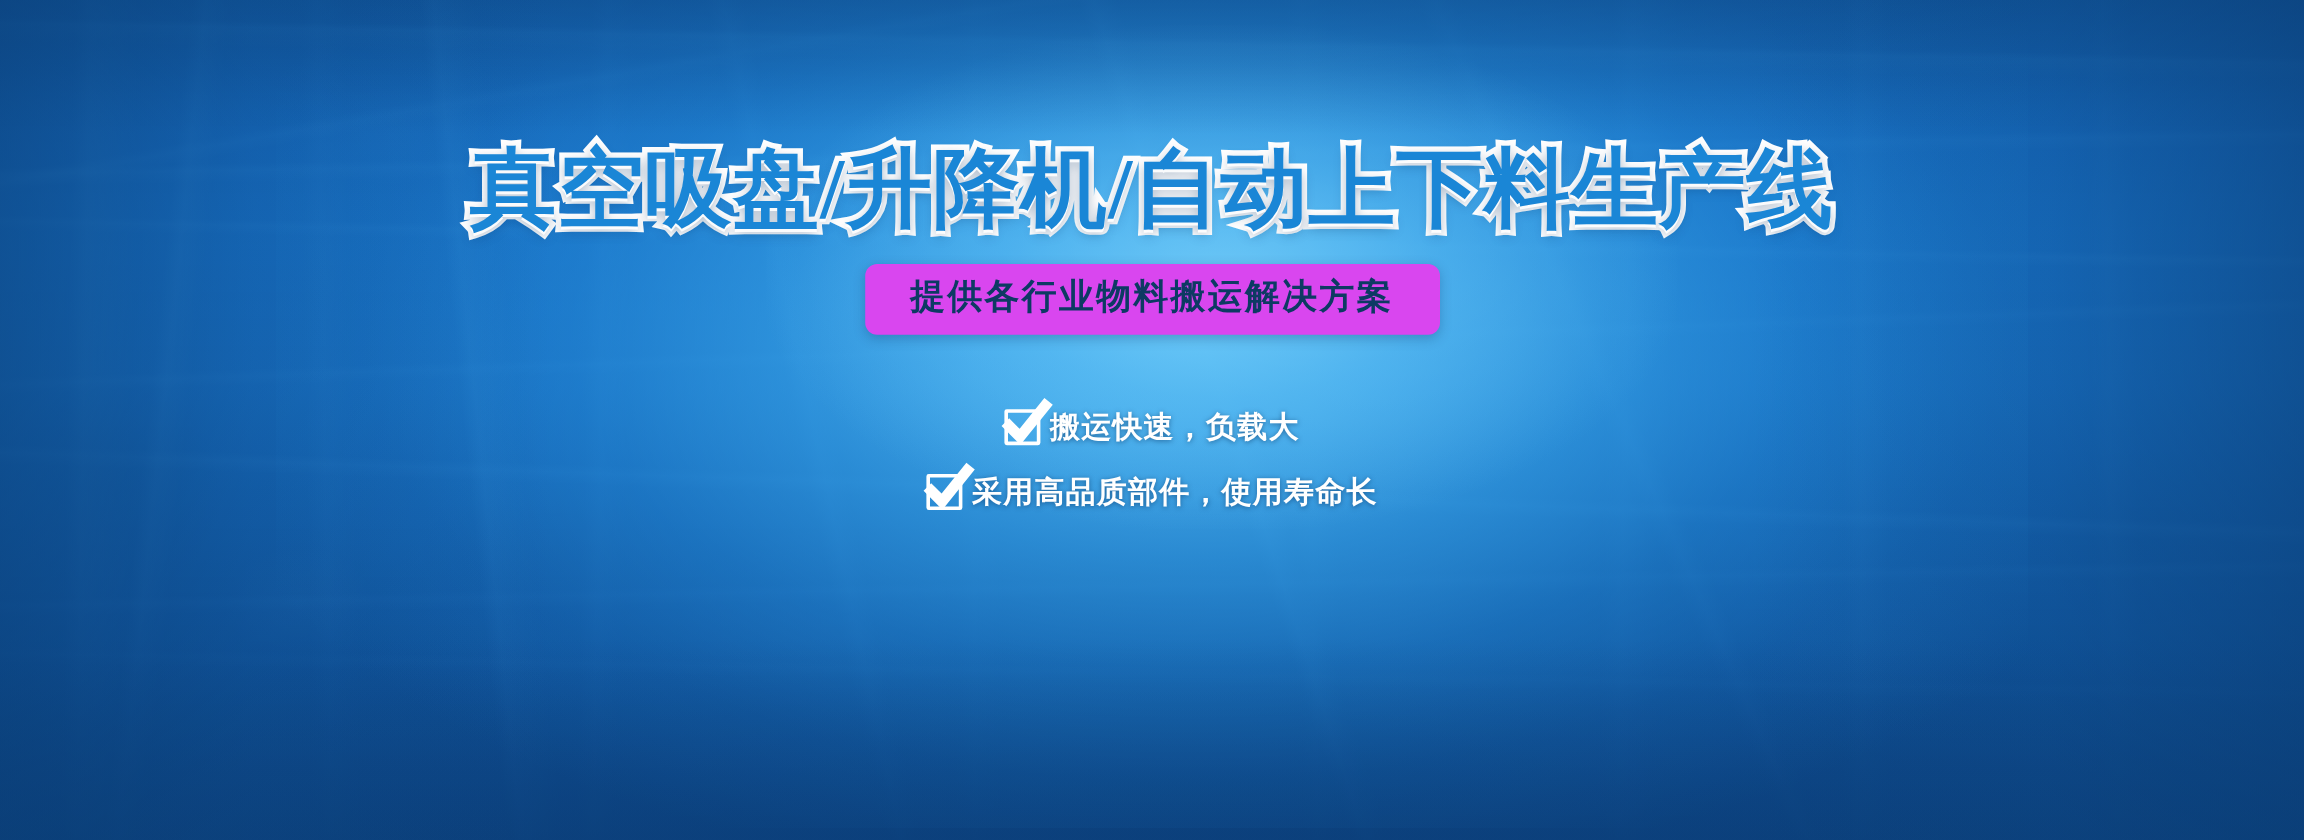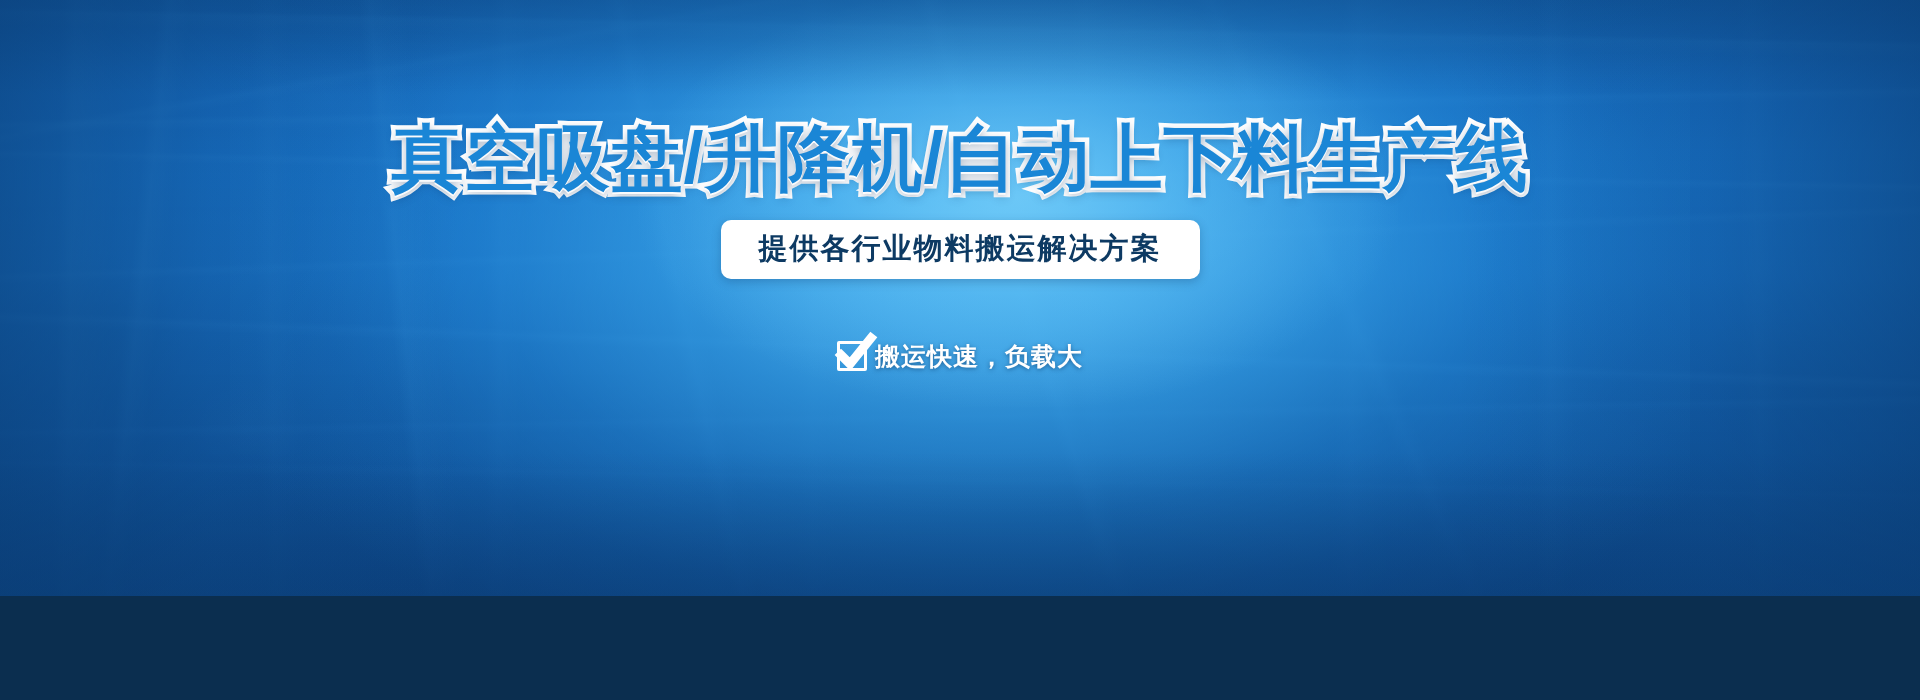"真空吸盘/升降机/自动上下料生产线" .banner { font-family: Liberation Sans, sans-serif -> Liberation Serif, serif; height: 596px -> 700px }
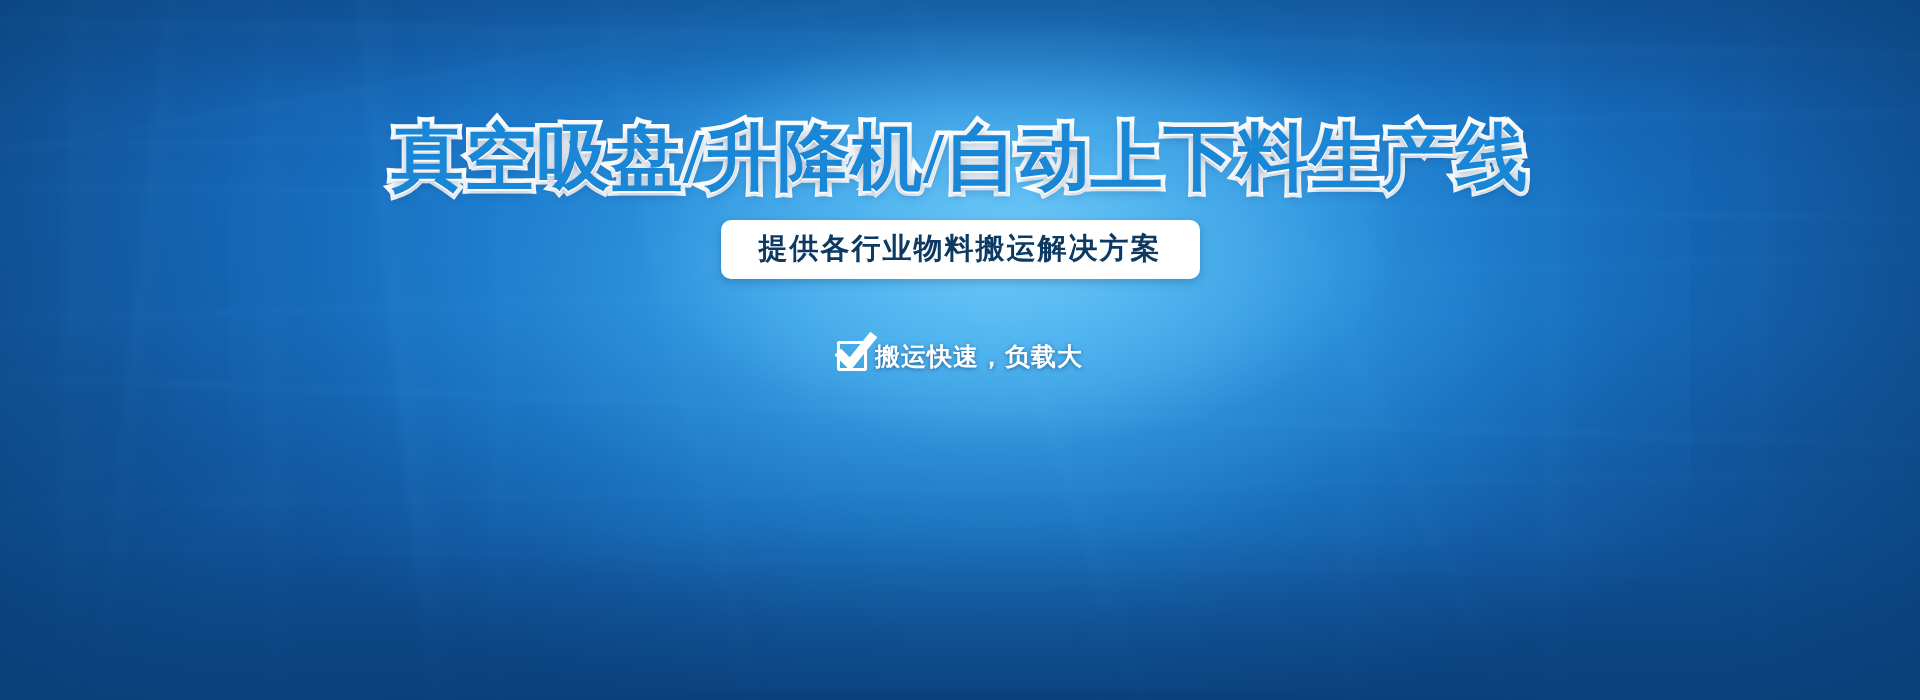"提供各行业物料搬运解决方案" .badge { background: #ffffff -> #d946ef }
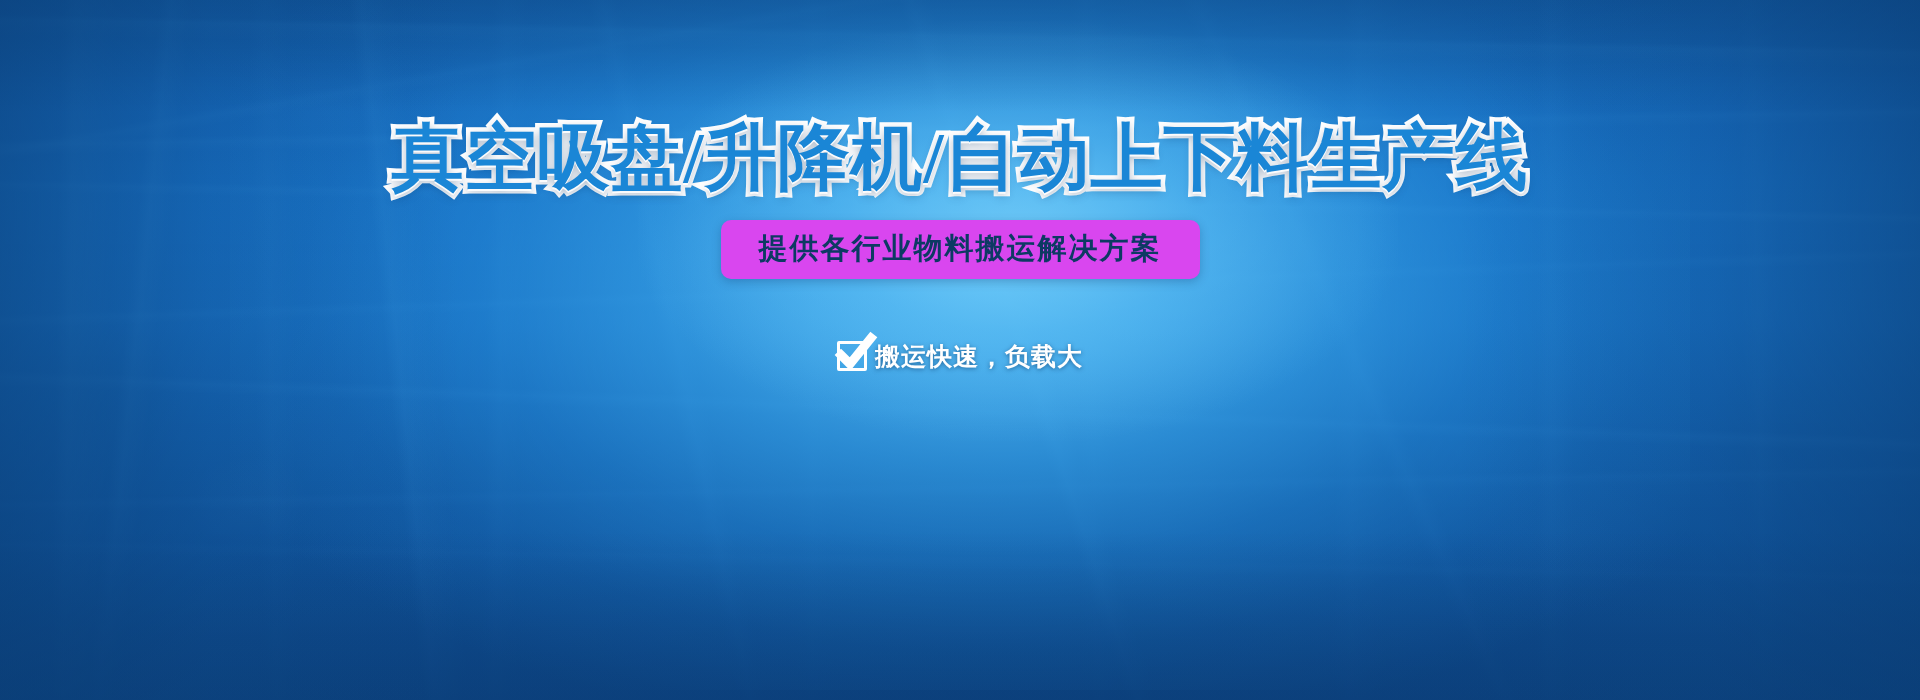"采用高品质部件，使用寿命长" div.feature { html: none -> <div> <span> <svg> <path></path> </svg> </span> <span>采用高品质部件，使用寿命长</span> </div> }
